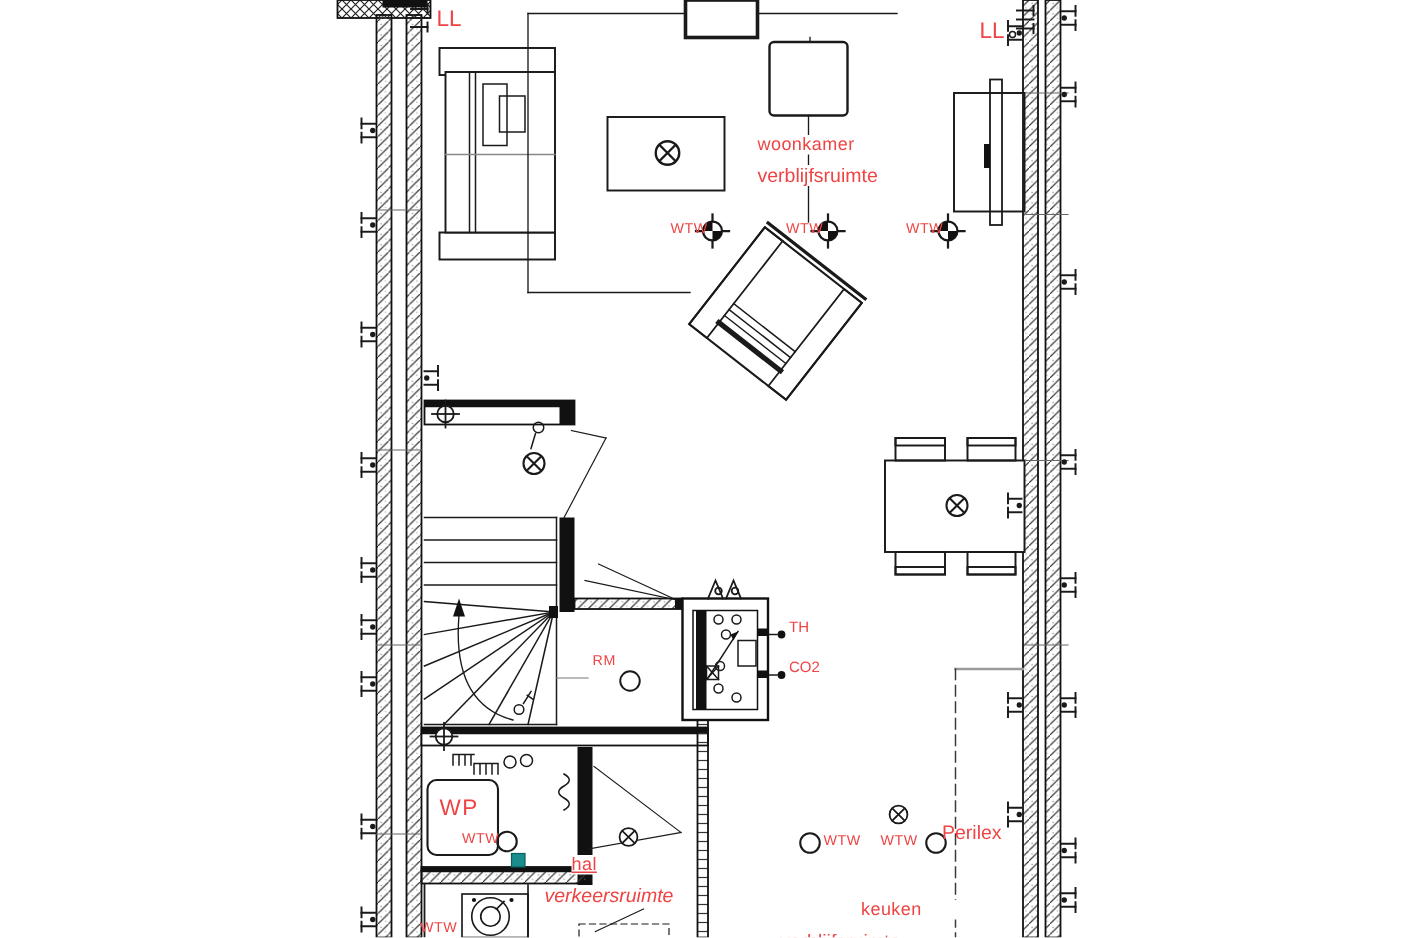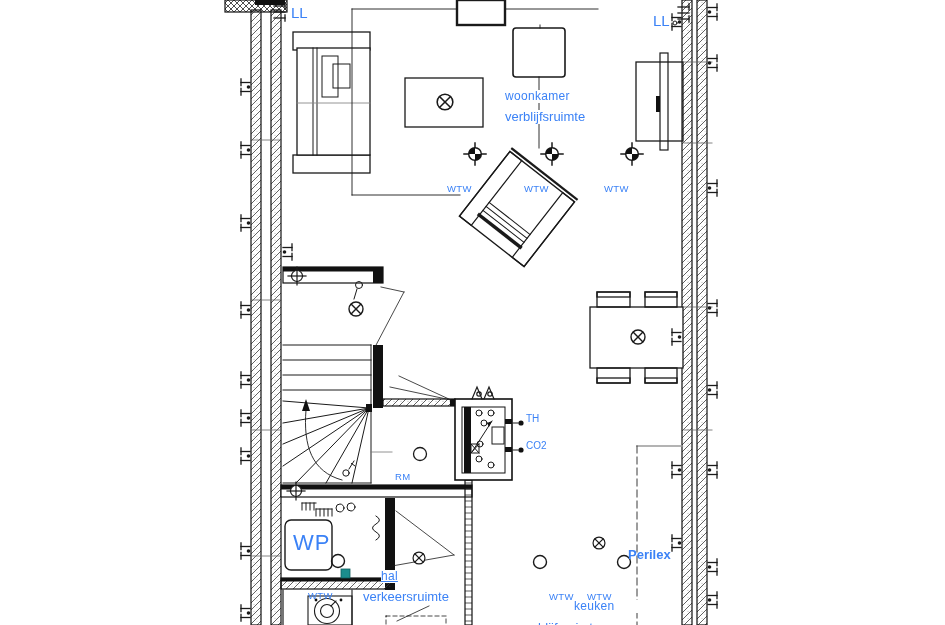"LL" .lbl { color: #3b82f6 -> #ef4444 }
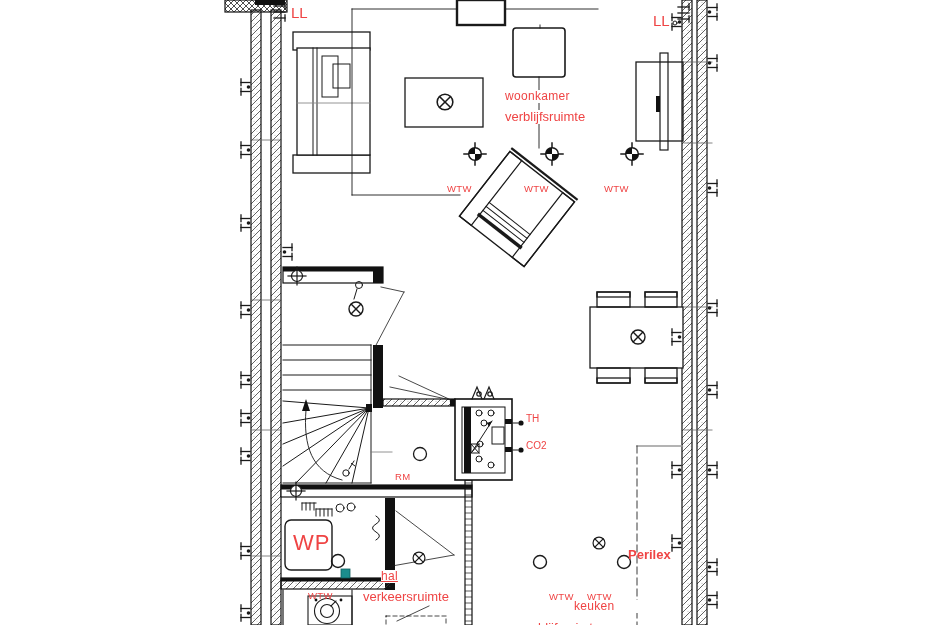"WTW" .tiny { margin-top: 36px -> none }
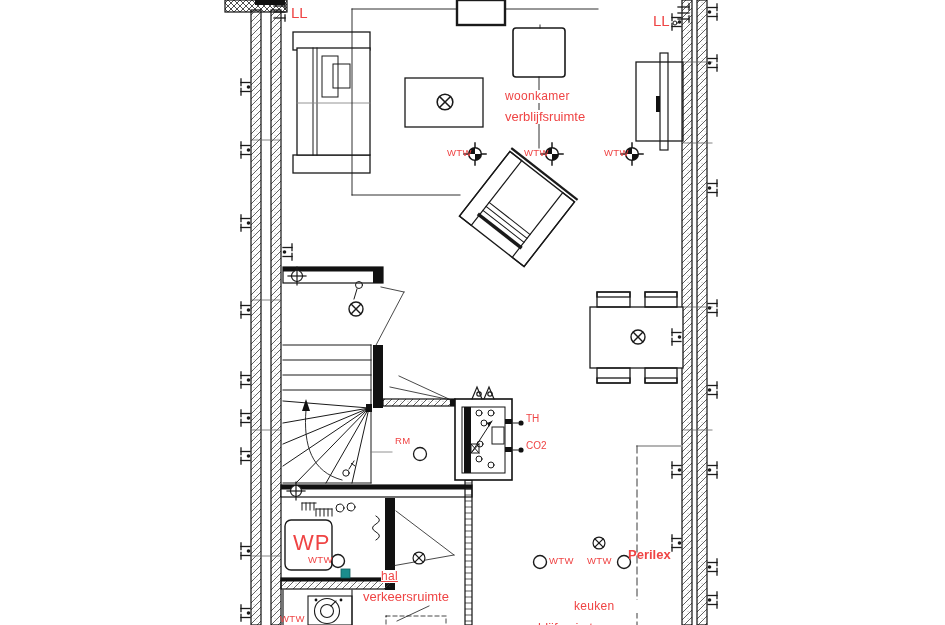"WP" .wp { font-size: 22px -> 15px }
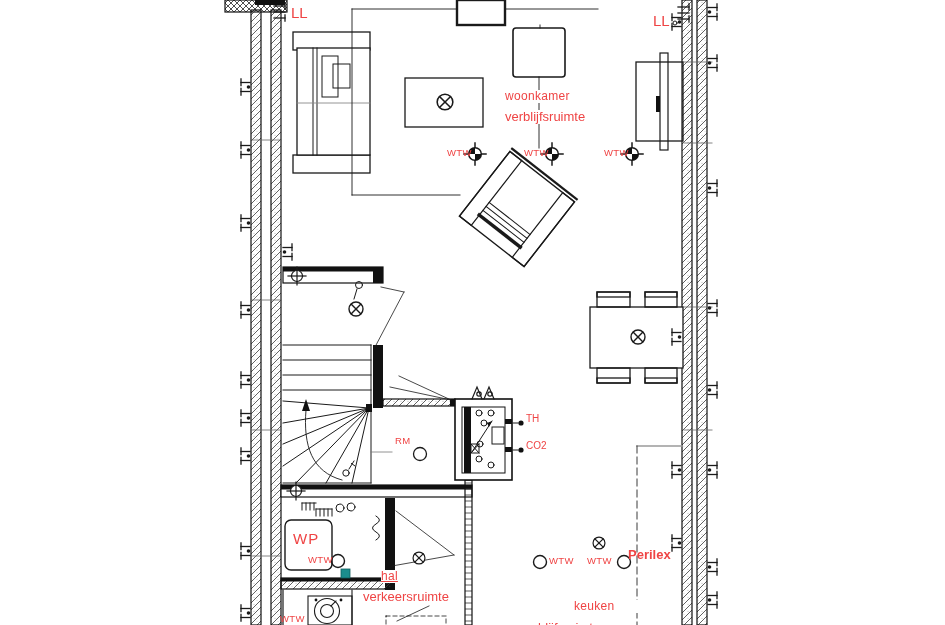"Perilex" div.lbl { font-weight: bold -> none }
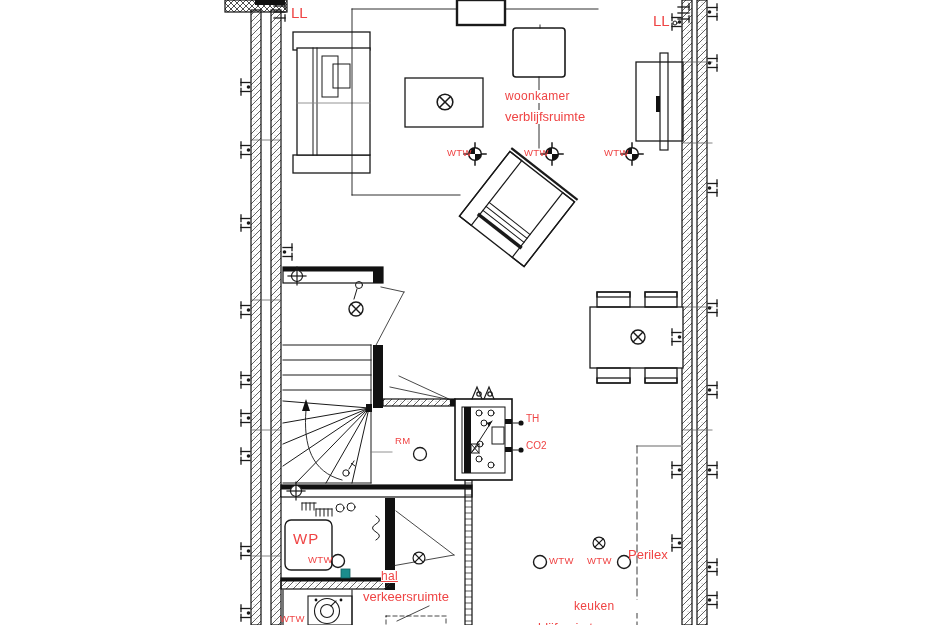"verkeersruimte" div.lbl { font-style: none -> italic }
